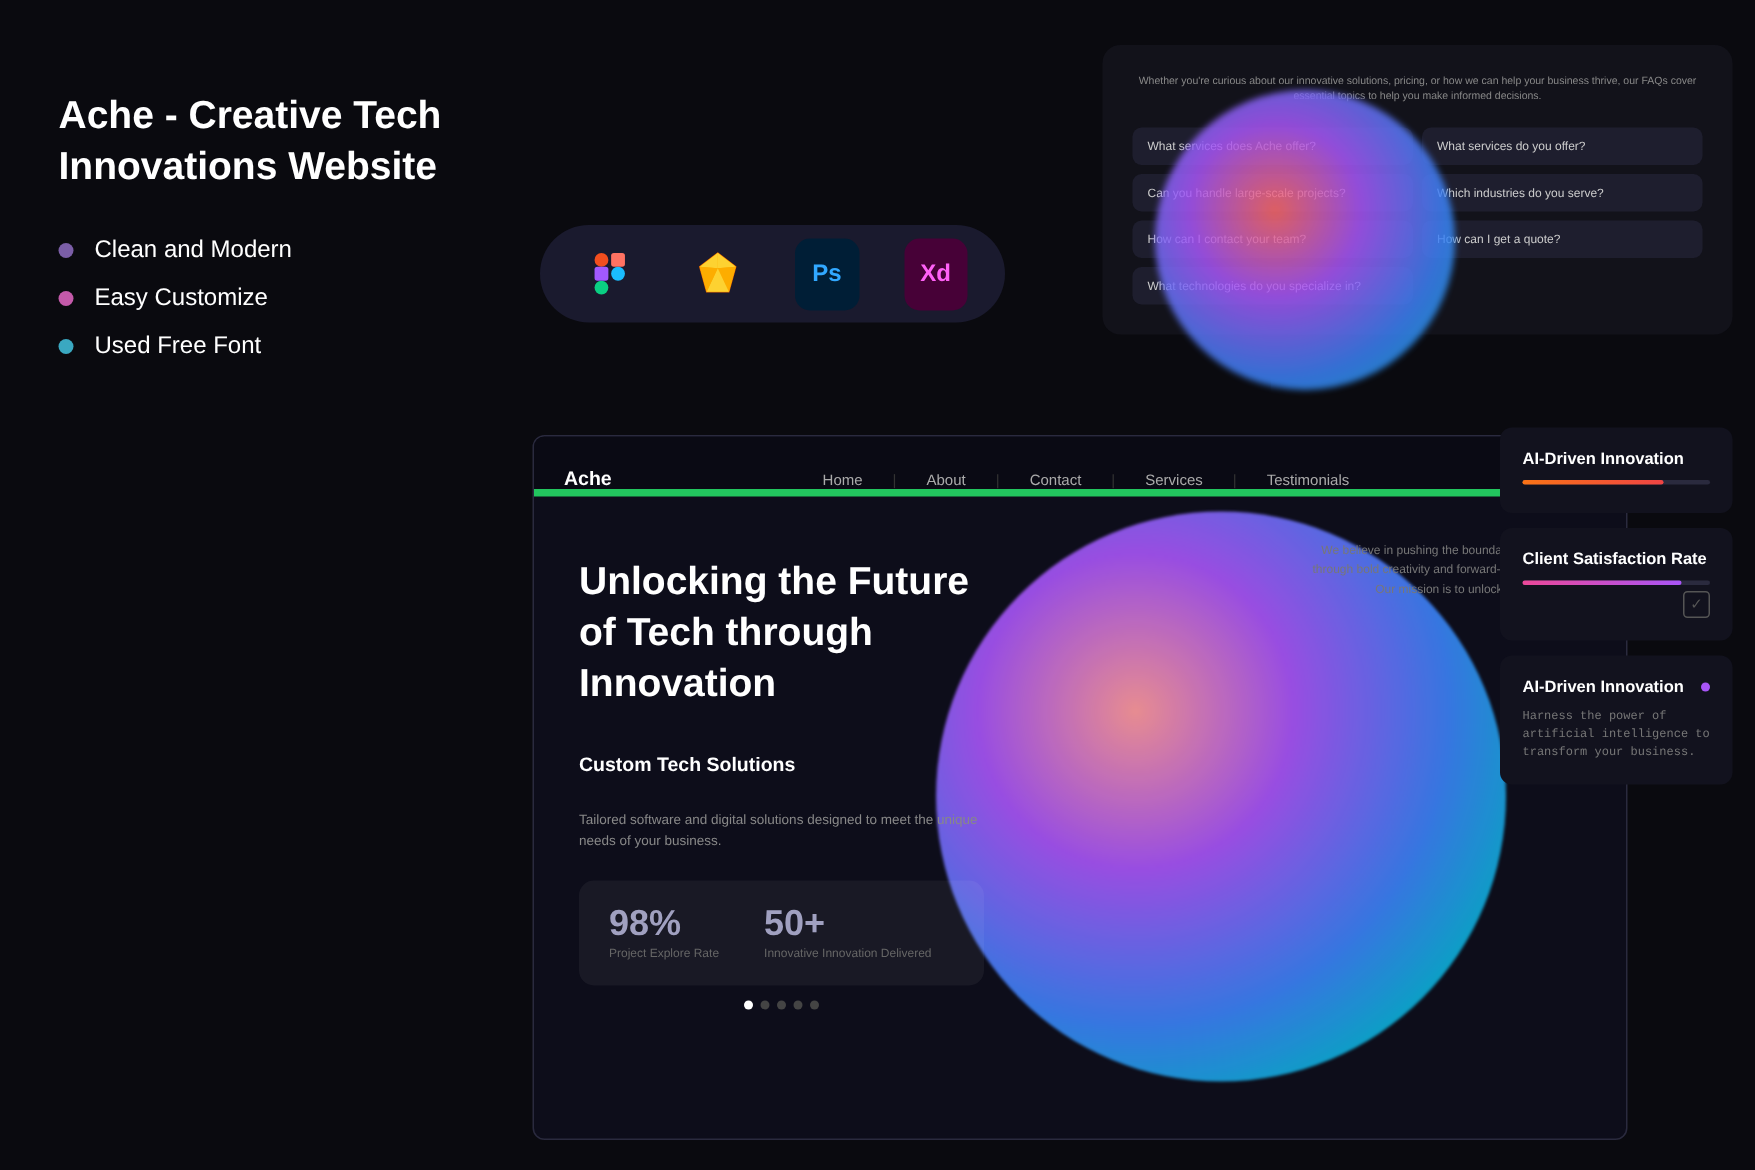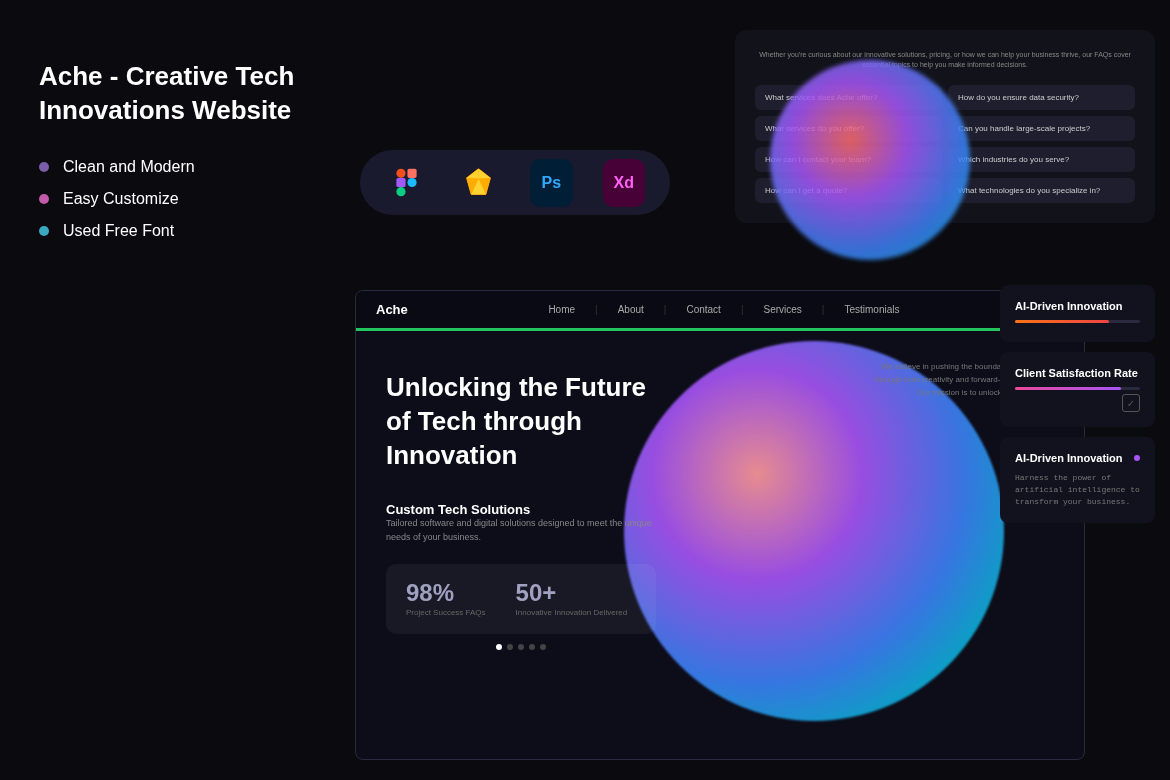"How do you ensure data" div.faq-item { html: <div>How do you ensure data security?</div> -> none }
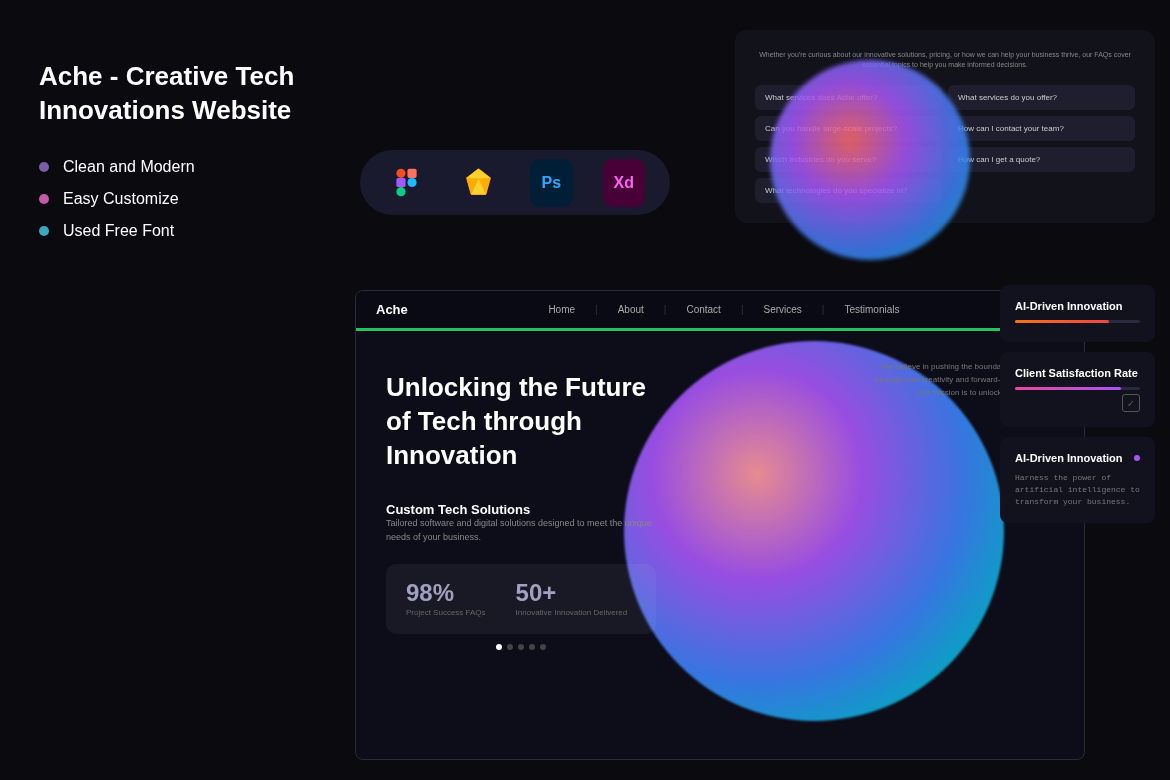"How can I contact your" div.faq-item { order: before "Which industries do you serve?" -> after "Which industries do you serve?" }
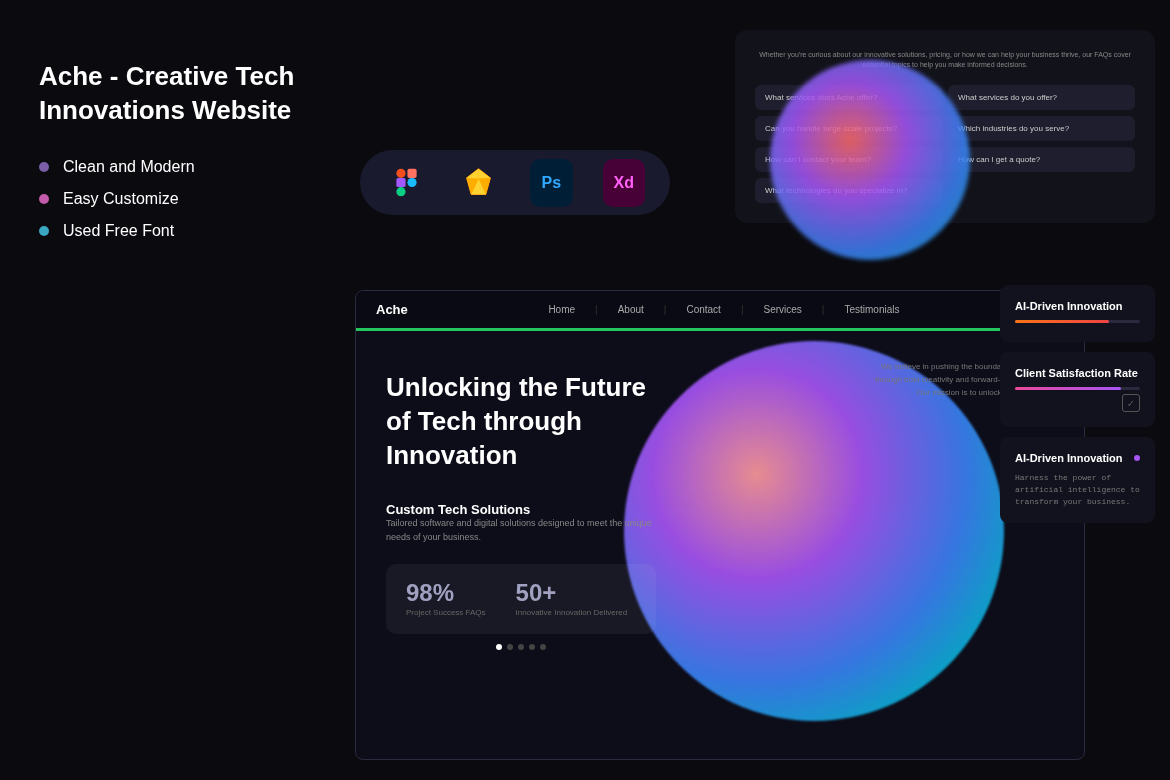"Ache" .mockup-nav { align-items: center -> flex-end; border-bottom: 3px solid #22c55e -> 5px solid #22c55e }
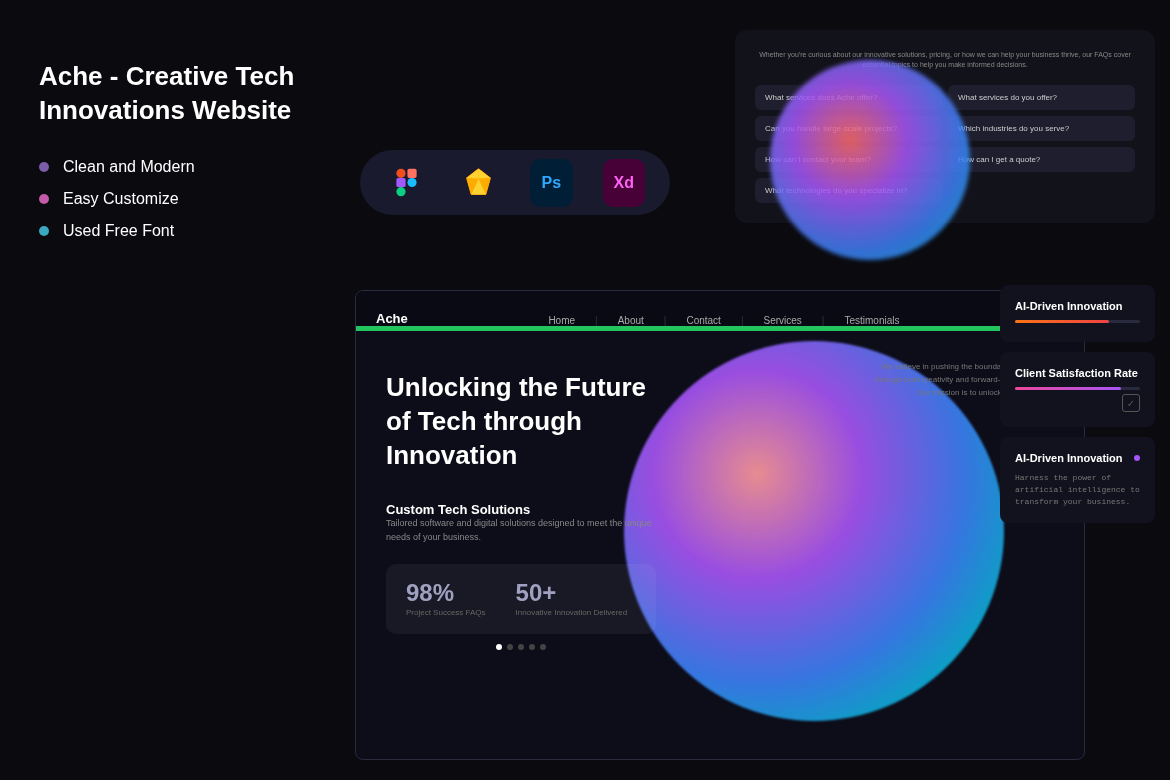"Custom Tech Solutions" .hero-feature-title { margin-bottom: 0 -> 23px }
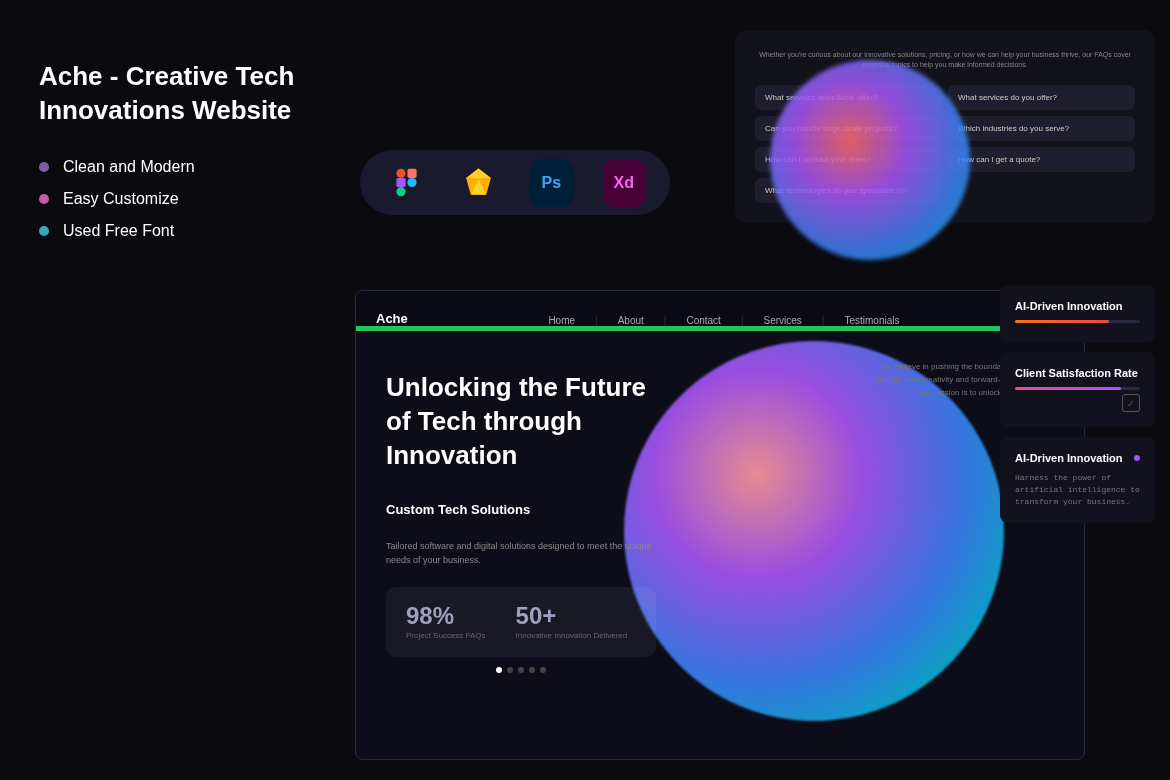"Project Success FAQs" div.stat-label { text: Success FAQs -> Explore Rate }
